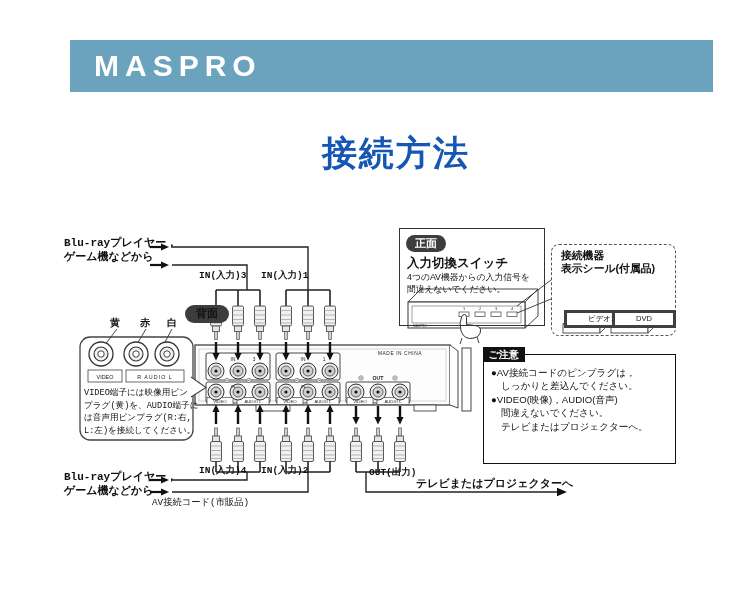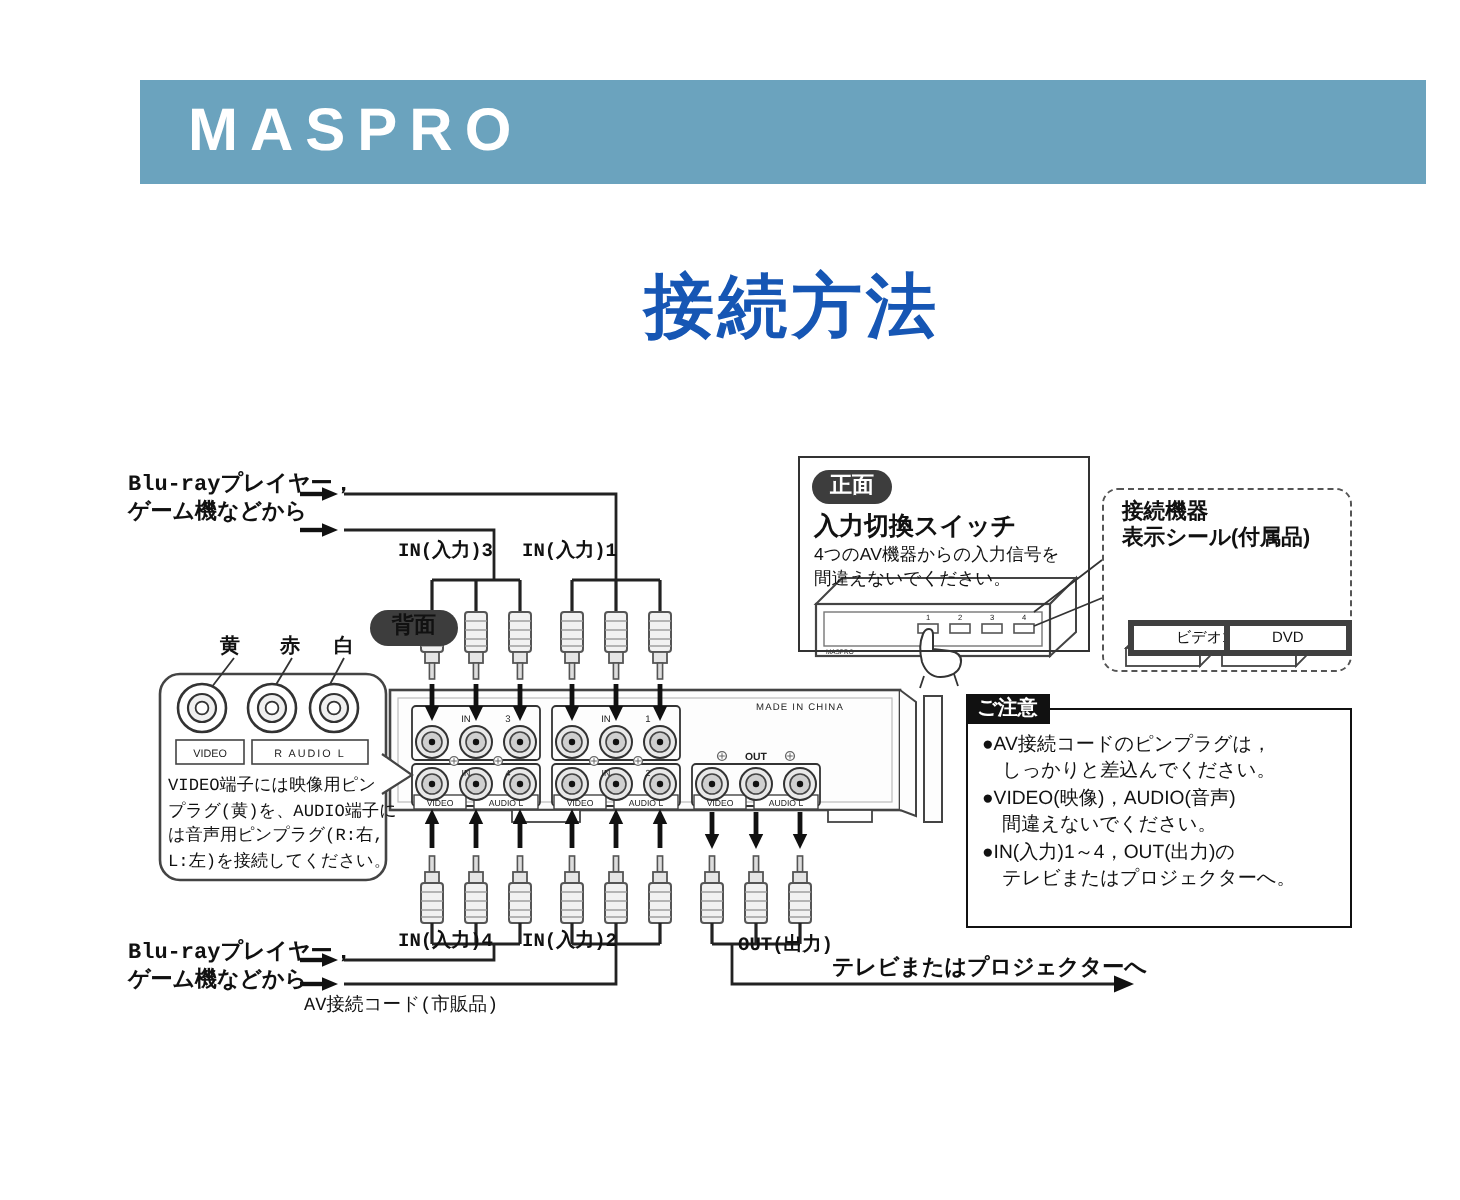"●IN(入力)1～4，OUT(出力)の" div.caution-line { html: <div>●IN(入力)1～4，OUT(出力)の</div> -> none }
